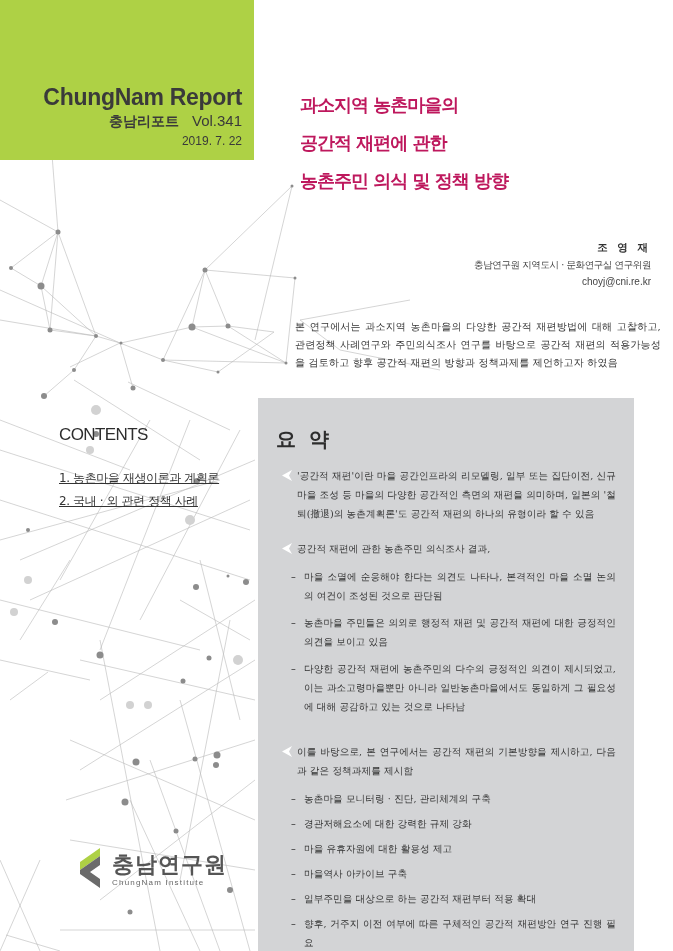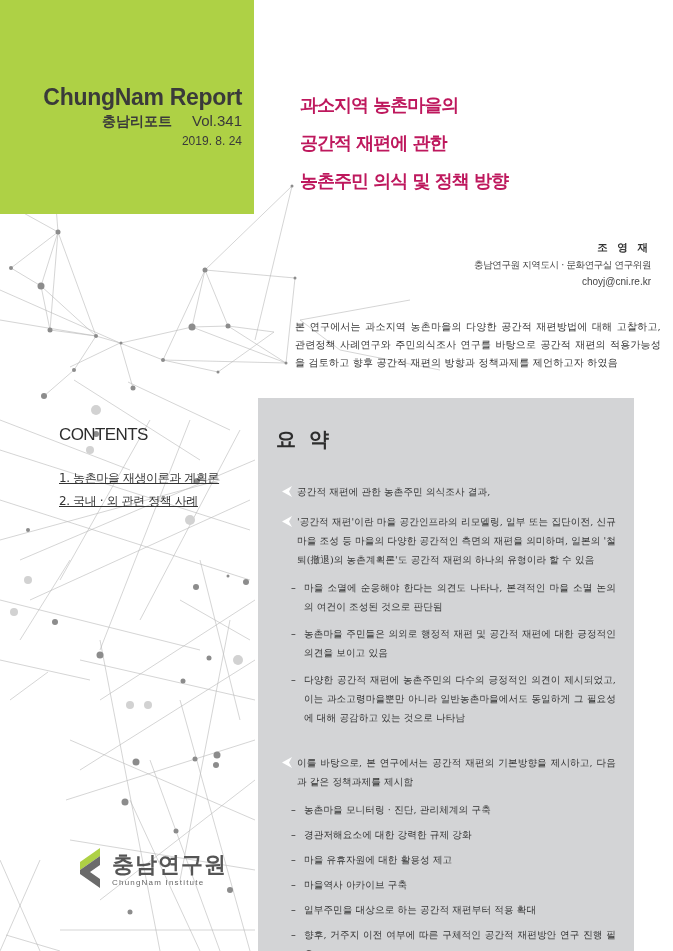"ChungNam Report" .green-block { height: 214px -> 160px }
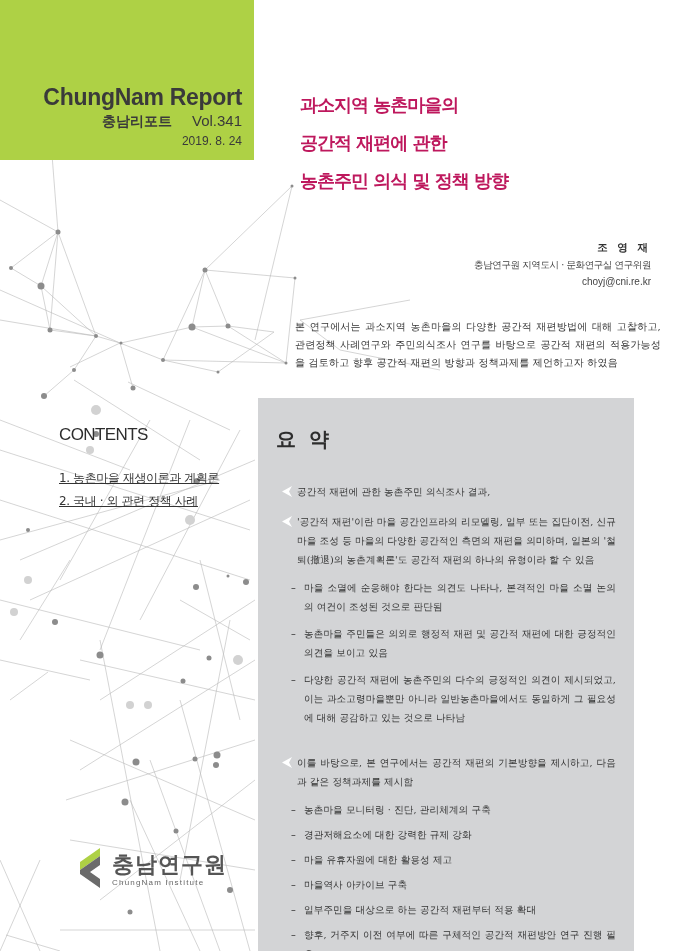"Vol.341" .brand-ko .vol { margin-left: 20px -> 13px }
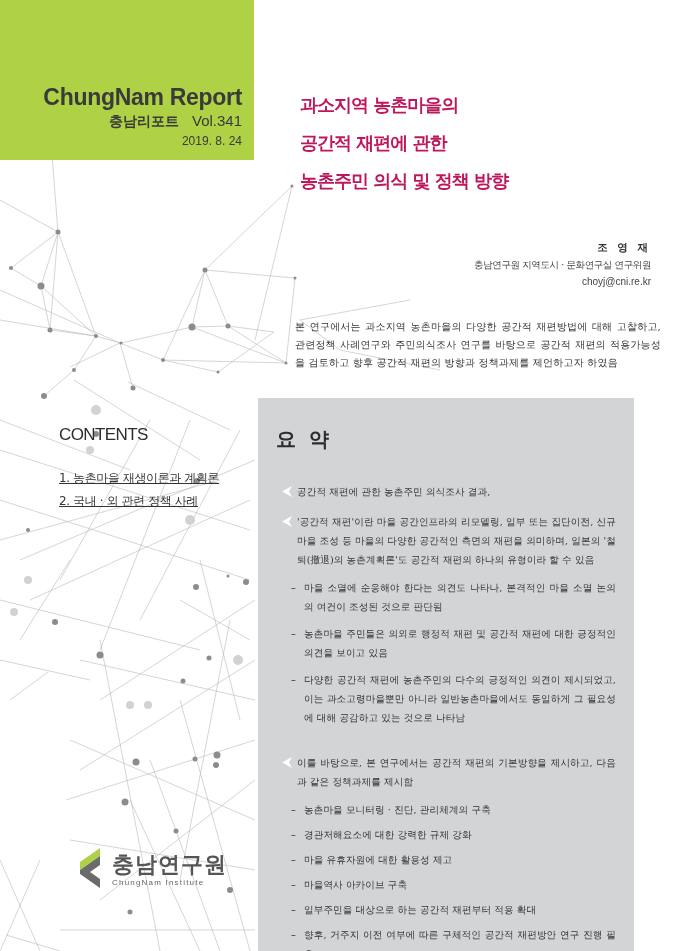"2019. 8. 24" div.brand-date { text: 8. 24 -> 7. 22 }
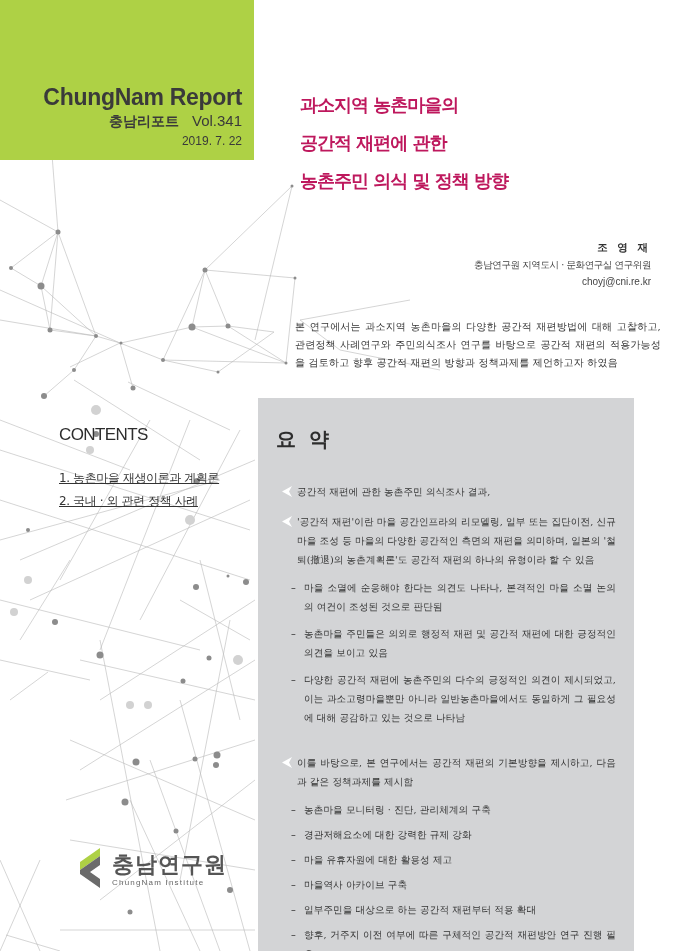"공간적 재편에 관한 농촌주민 의식조사" div.point { order: before "'공간적 재편'이란 마을 공간인프라의 리모델링," -> after "'공간적 재편'이란 마을 공간인프라의 리모델링," }
